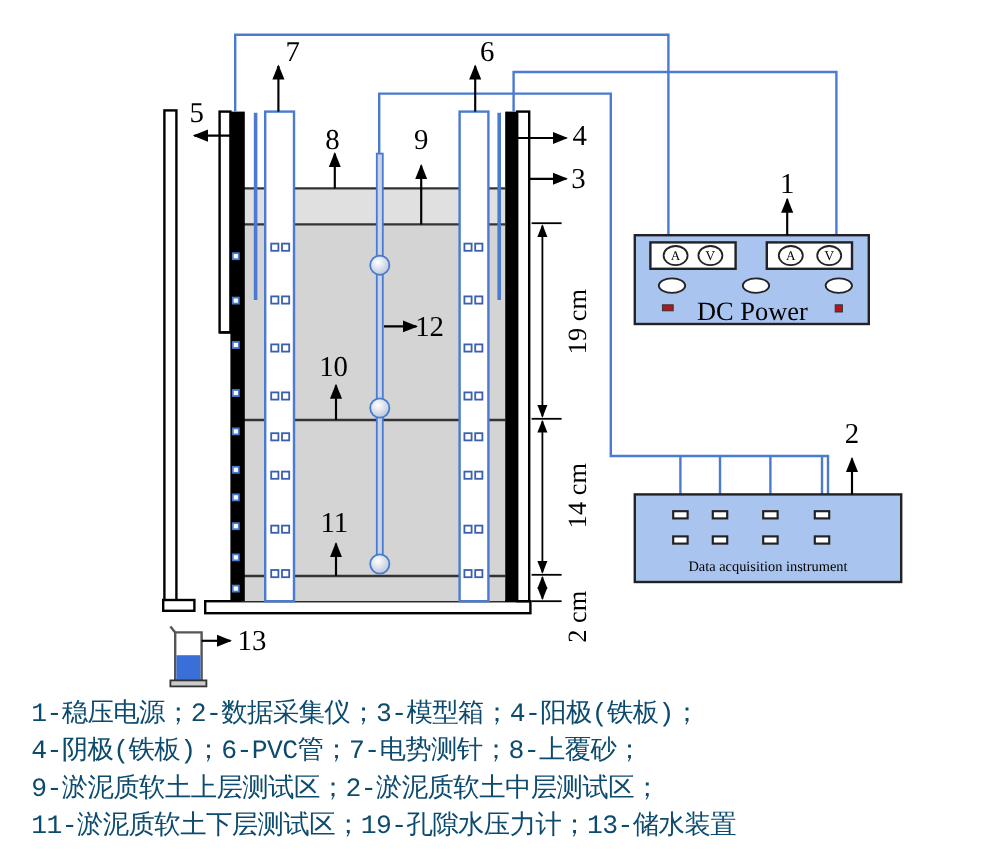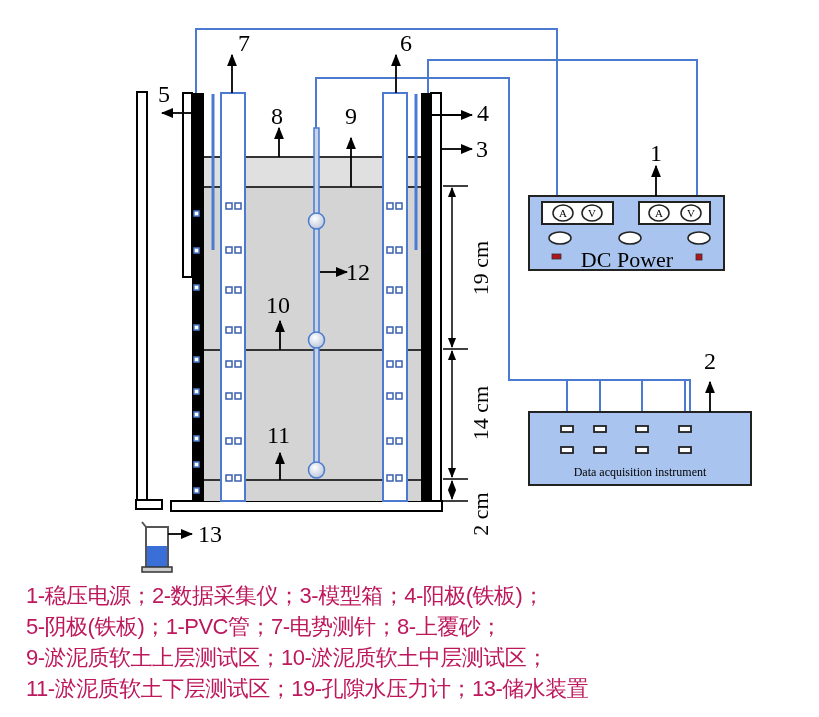"1-稳压电源；2-数据采集仪；3-模型箱；4-阳极(铁板)；" #legend { color: #be185d -> #0c4a6e; font-family: Liberation Sans, sans-serif -> Liberation Mono, monospace }
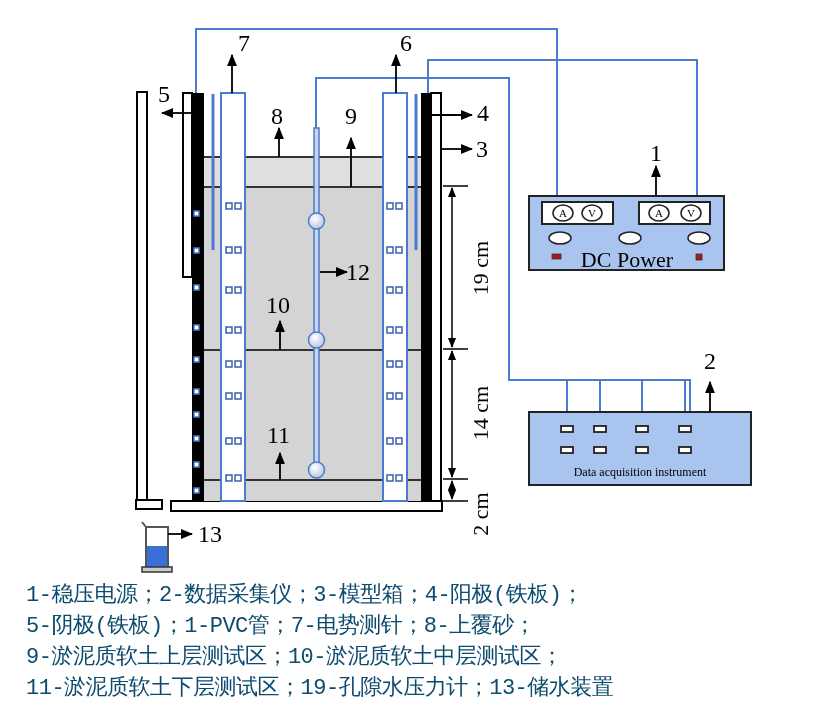"5-阴极(铁板)；1-PVC管；7-电势测针；8-上覆砂；" div.legend-line { text: 5-阴极(铁板)；1-PVC -> 4-阴极(铁板)；6-PVC }
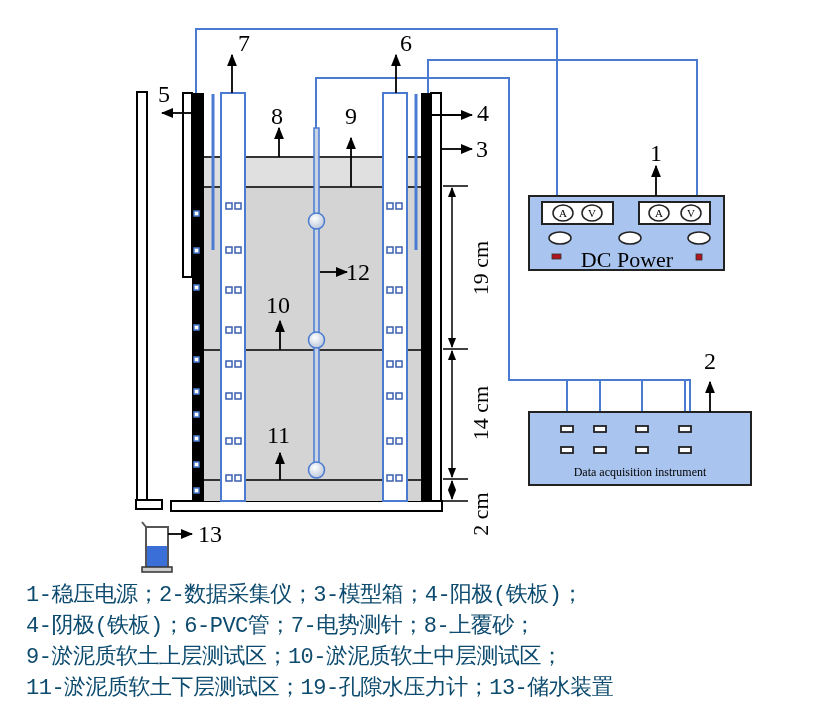"9-淤泥质软土上层测试区；10-淤泥质软土中层测试区；" div.legend-line { text: 10- -> 2- }
